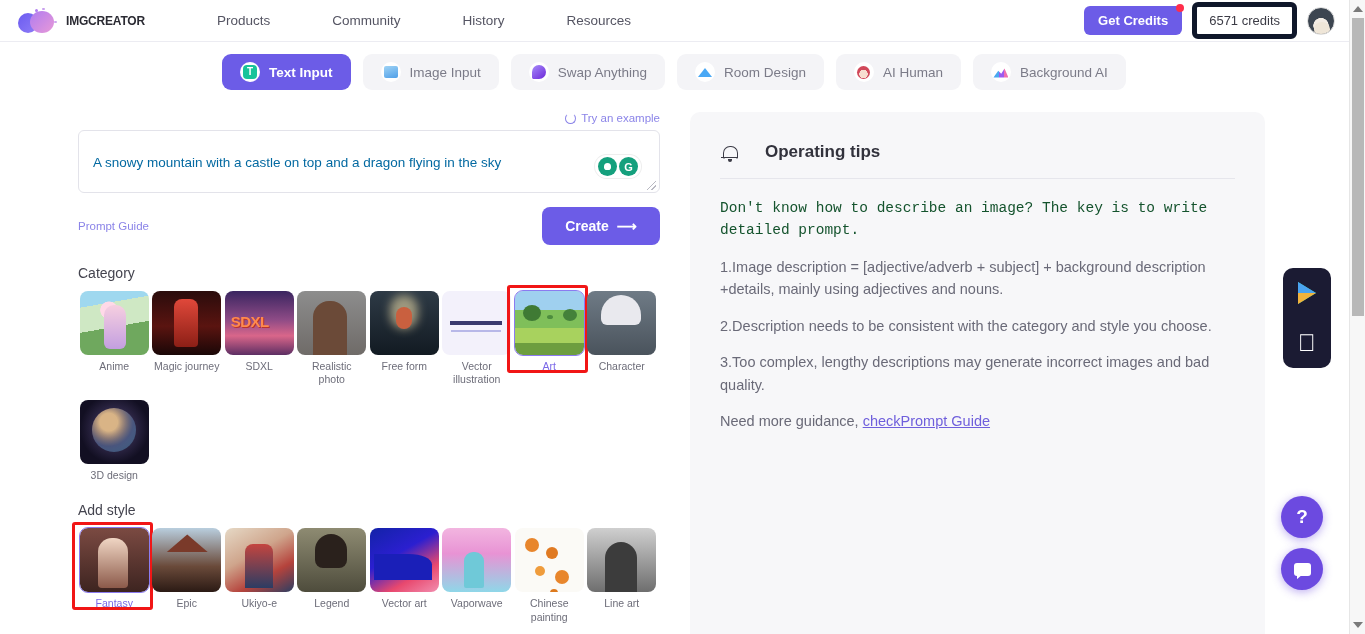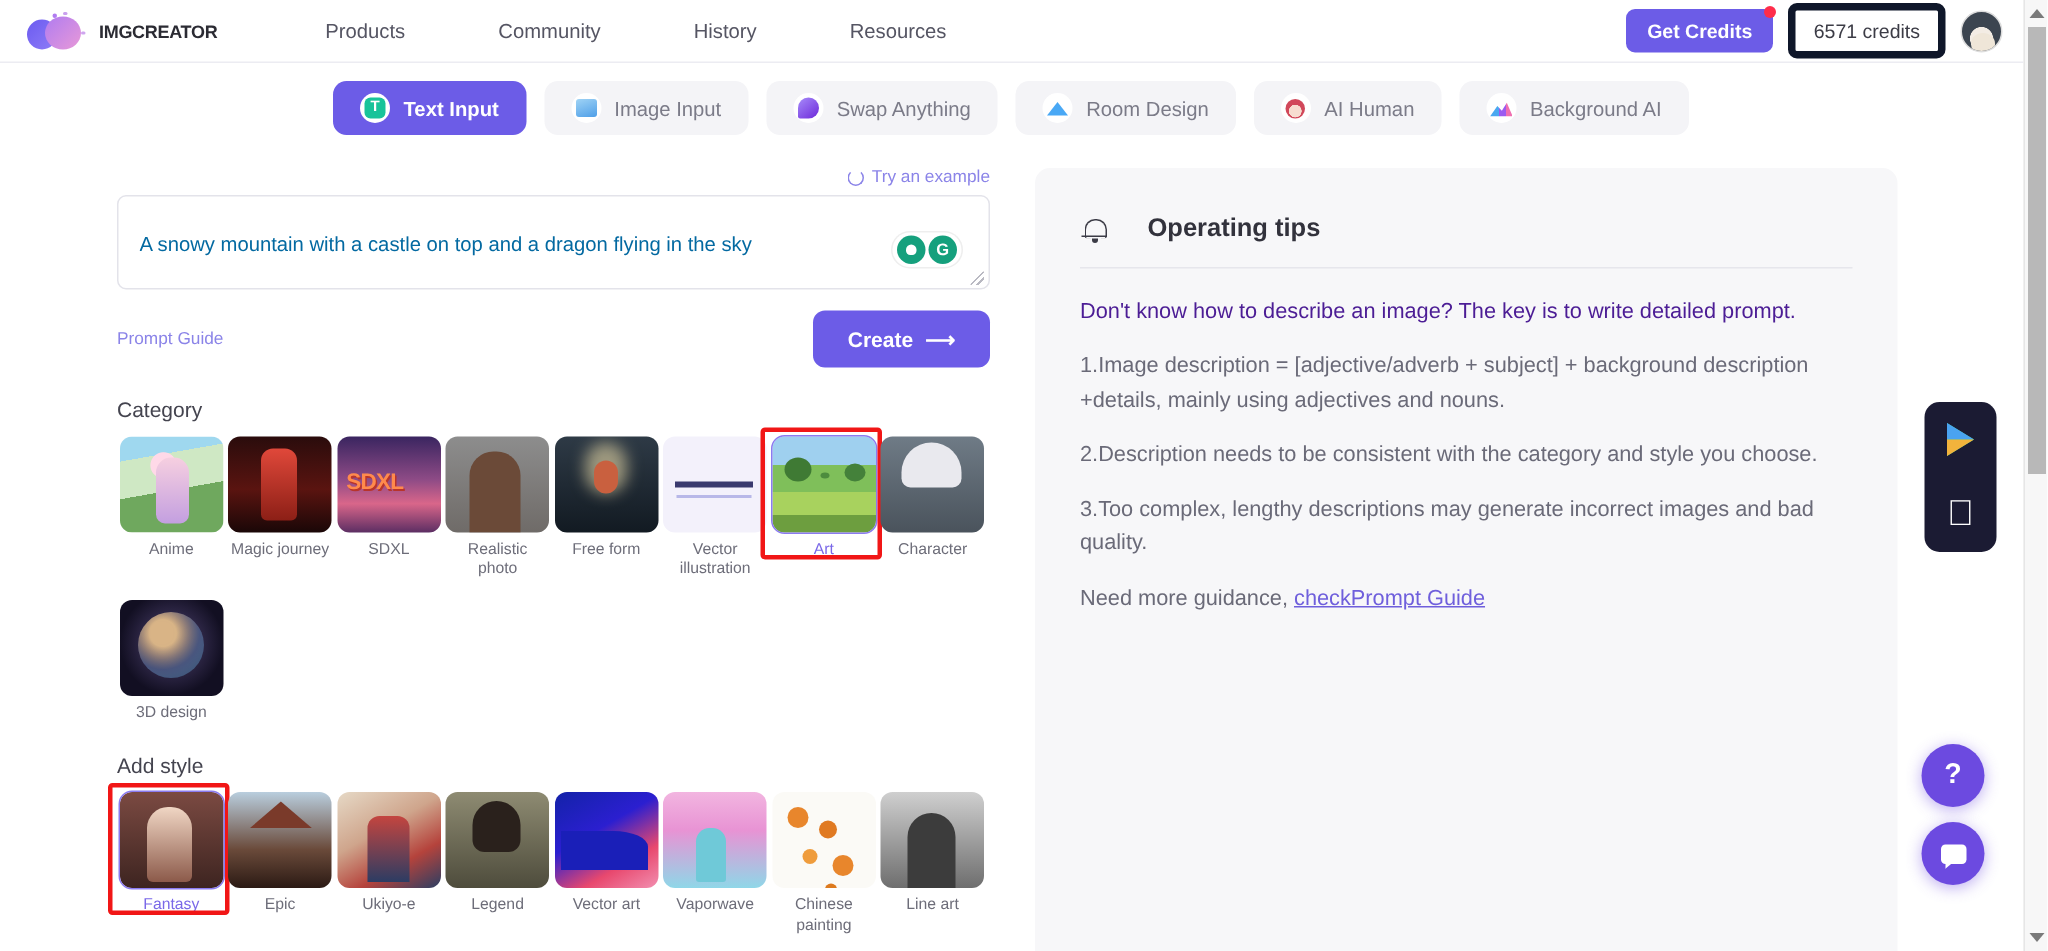"Don't know how to describe" .tip.lead { color: #4c1d95 -> #14532d; font-family: none -> Liberation Mono, monospace }
